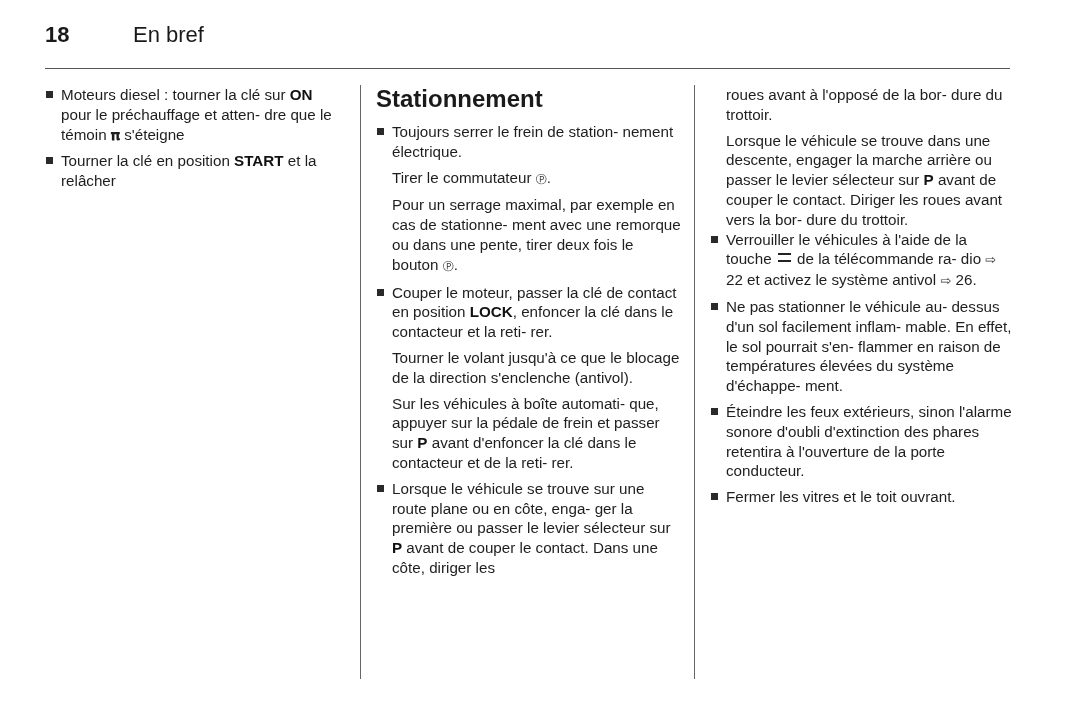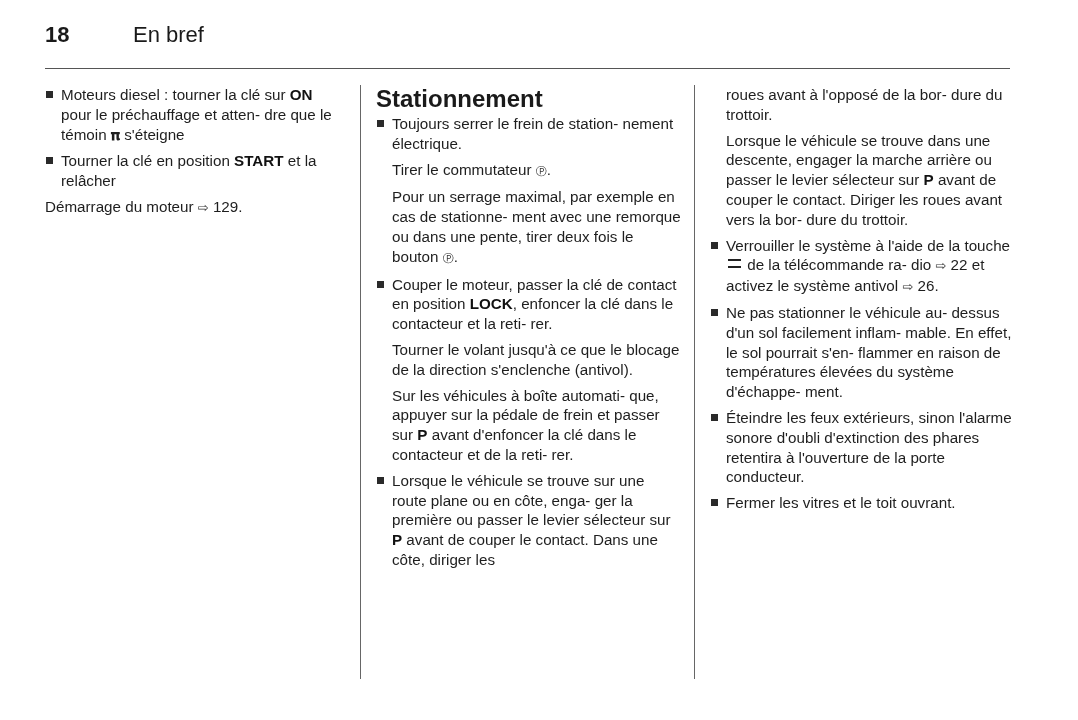"Stationnement" .section-title { margin: 1px 0 2px 0 -> 1px 0 10px 0 }
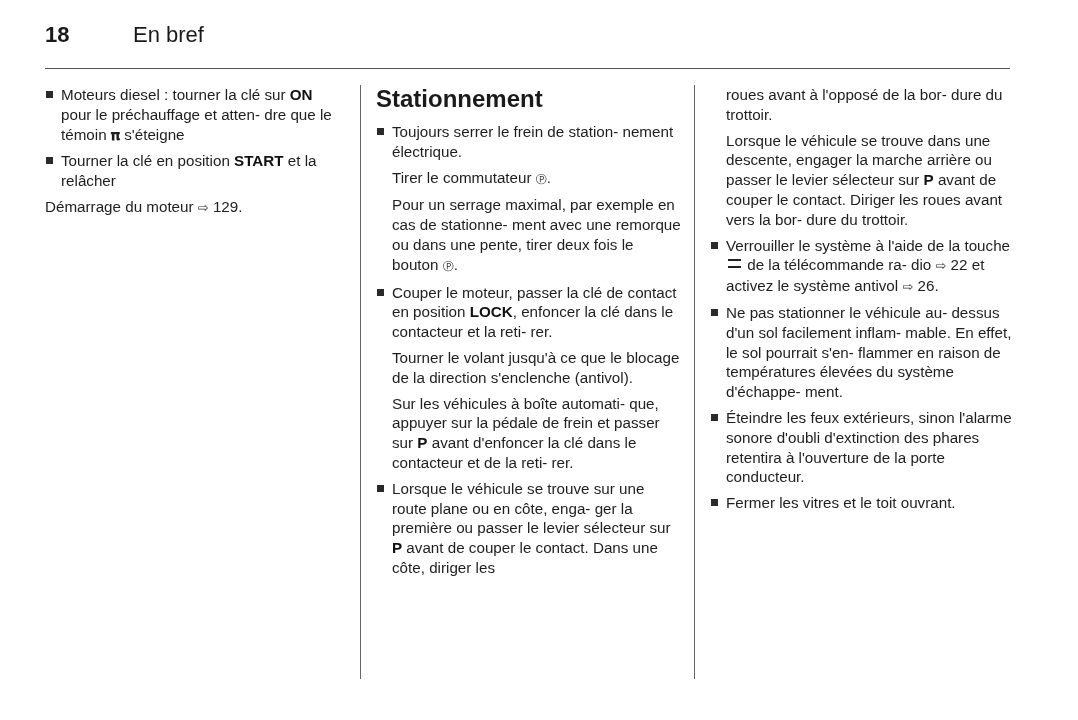"roues avant à l'opposé de" .para { margin-bottom: 6px -> none }
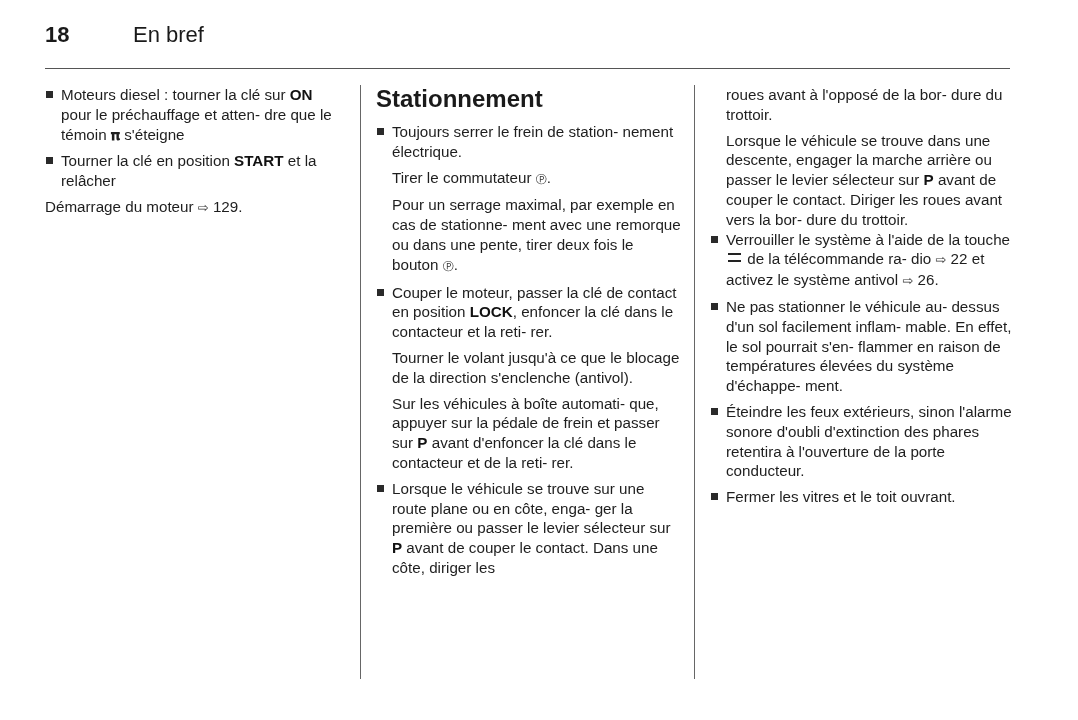"Démarrage du moteur ⇨ 129." div.para { html: <div> <span>Démarrage du moteur </span><span>⇨</span><span> 129.</span> </div> -> none }
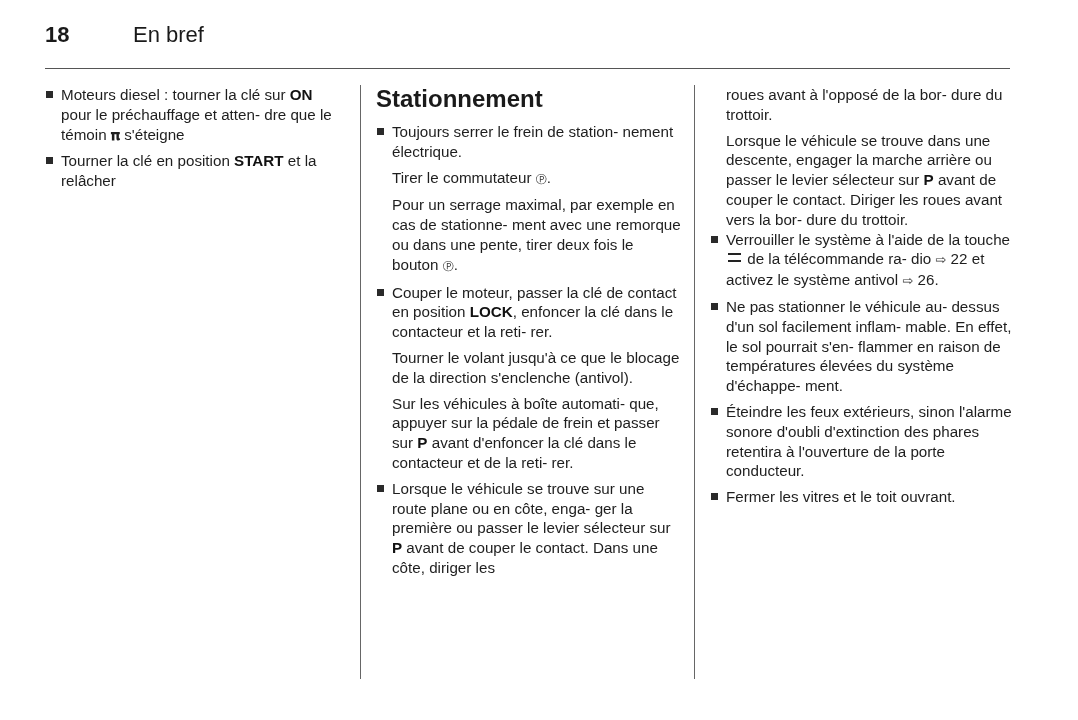"Verrouiller le système à l'aide" span { text: système -> véhicules }
